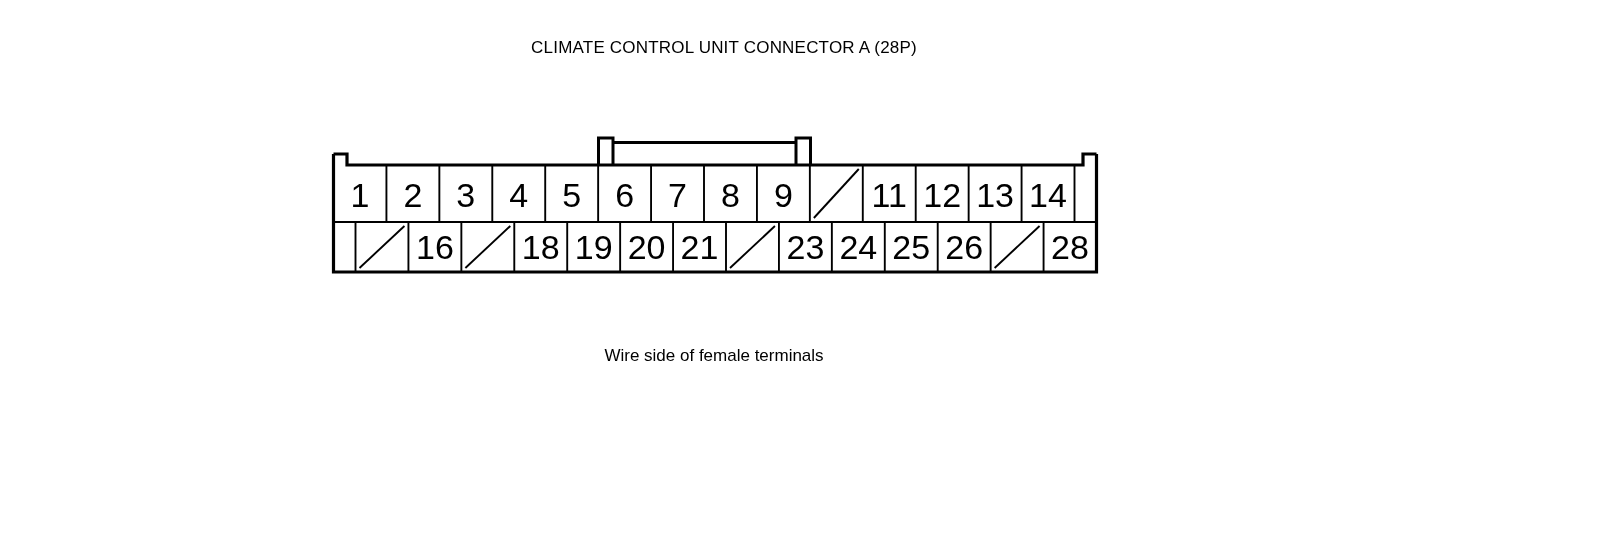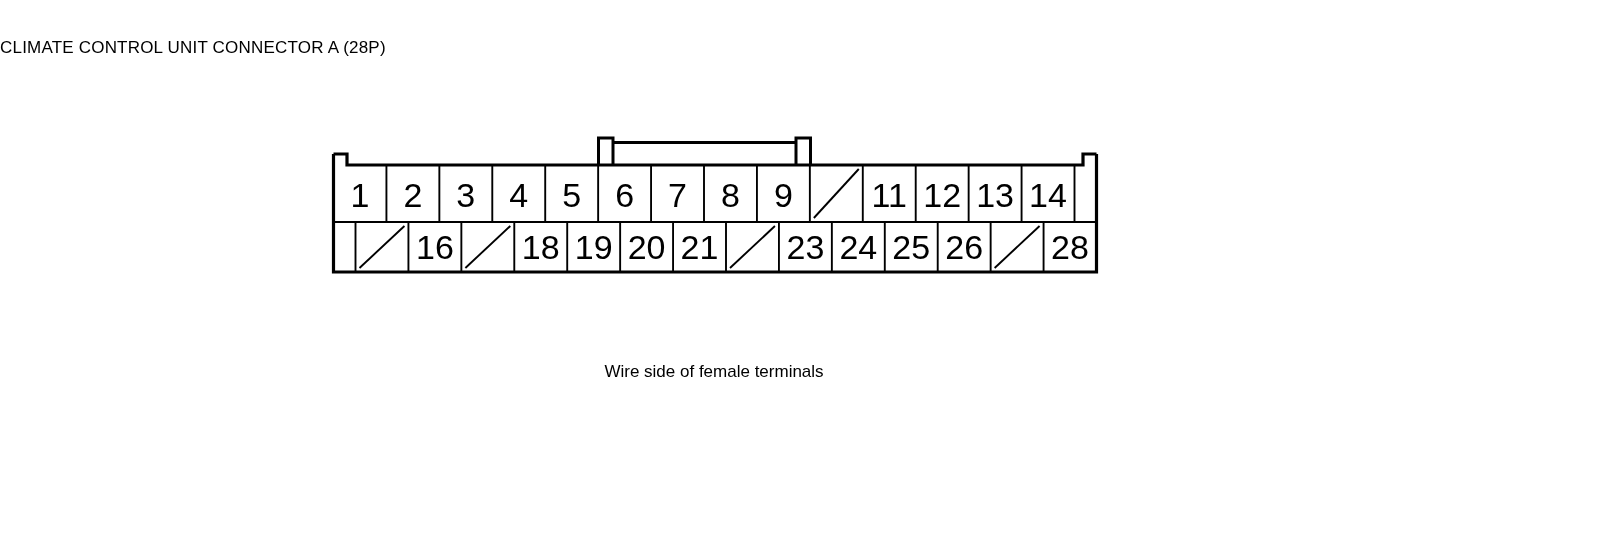"CLIMATE CONTROL UNIT CONNECTOR A" #title { text-align: left -> center }
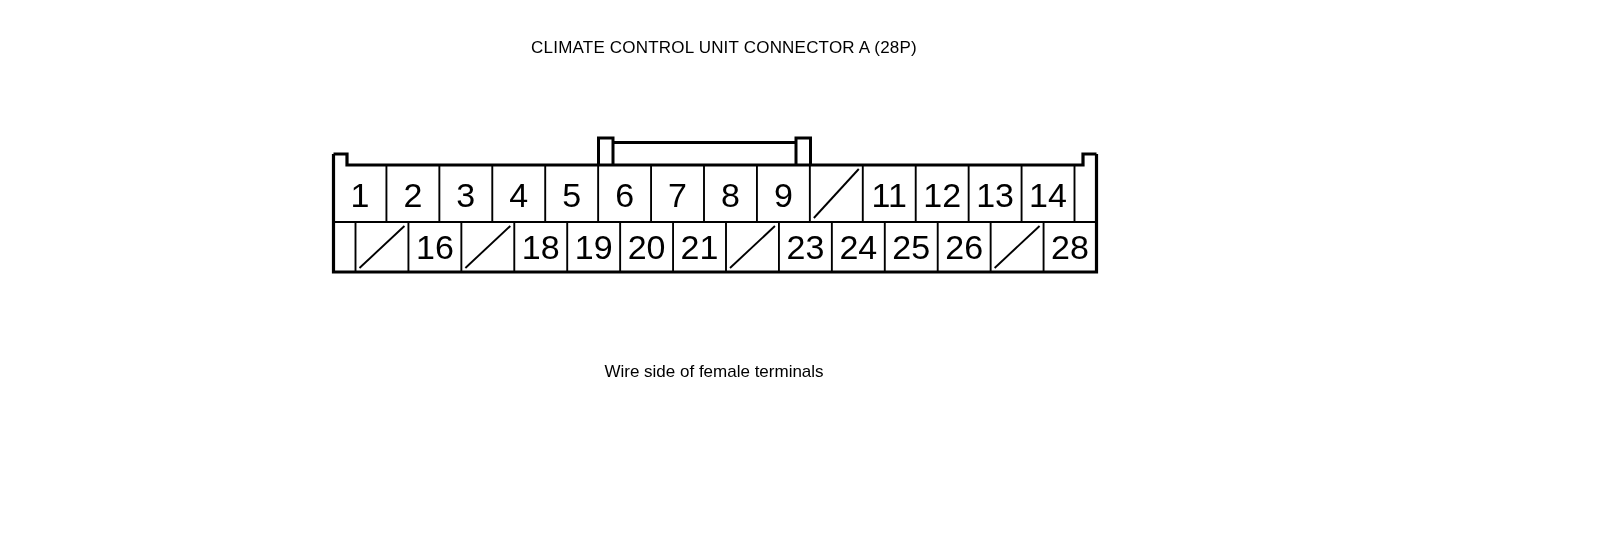"Wire side of female terminals" #footer { top: 362px -> 346px }
